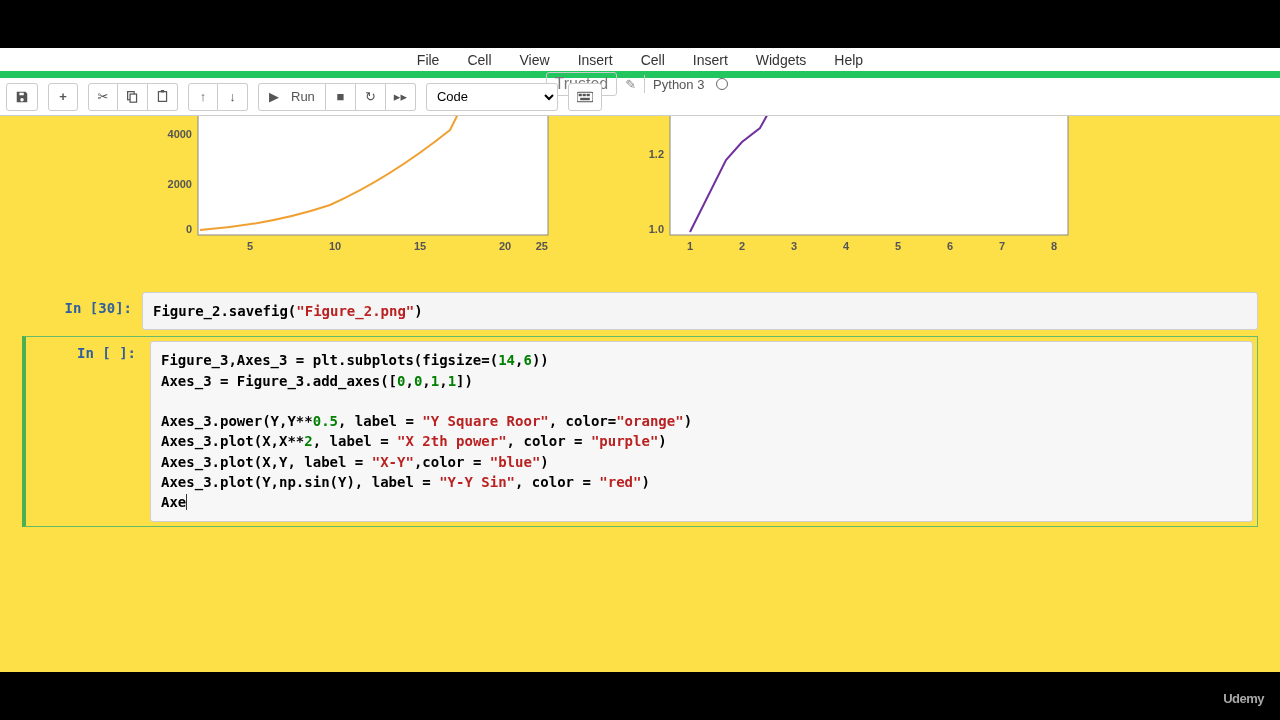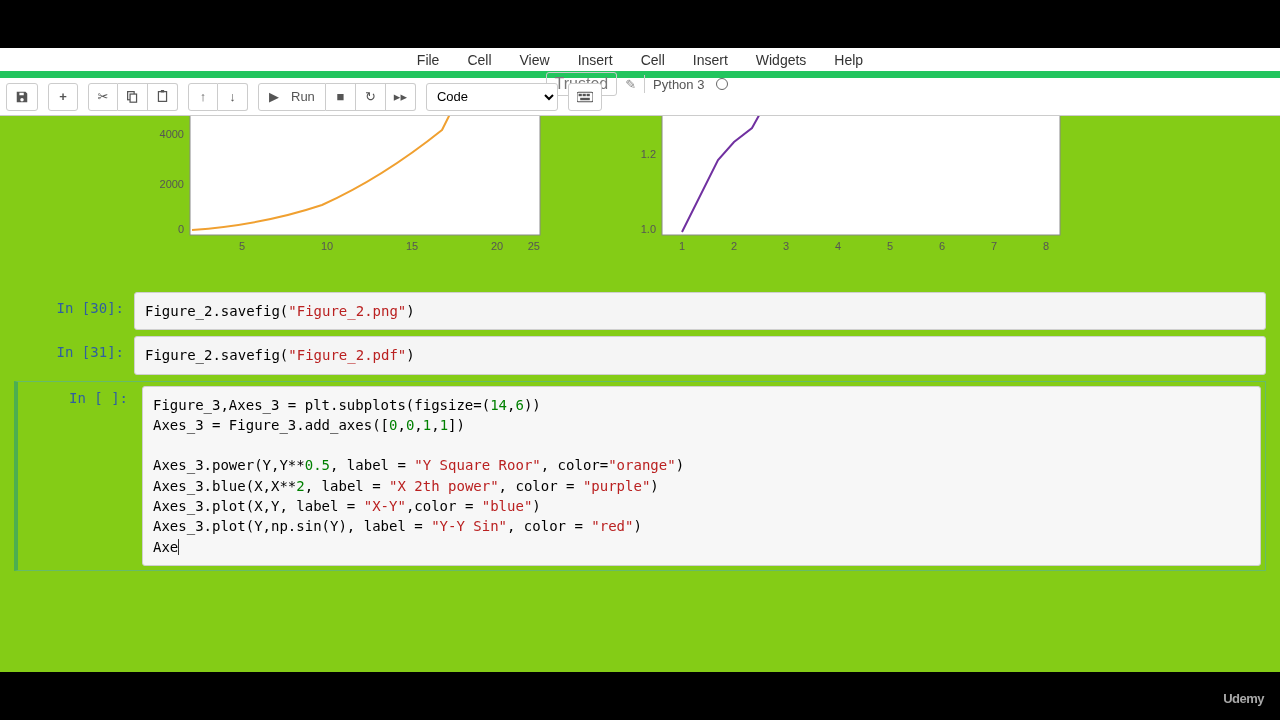"4000" .notebook-area { background: #84cc16 -> #fde047; font-weight: none -> bold; padding: 0 2px -> 0 10px }
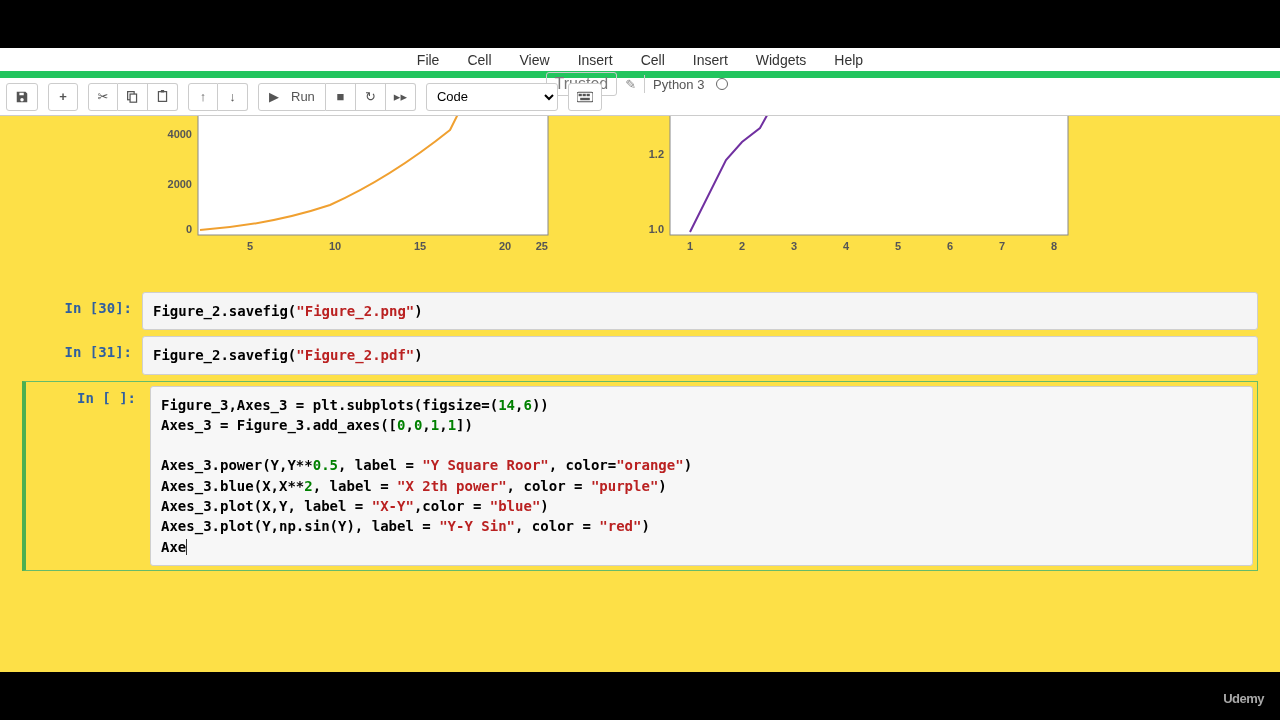"In [31]:" div.cell { html: <div> <div>In [31]:</div> <div><span>Figure_2.savefig(</span><span>"Figure_2.pdf"</span><span>)</span></div> </div> -> none }
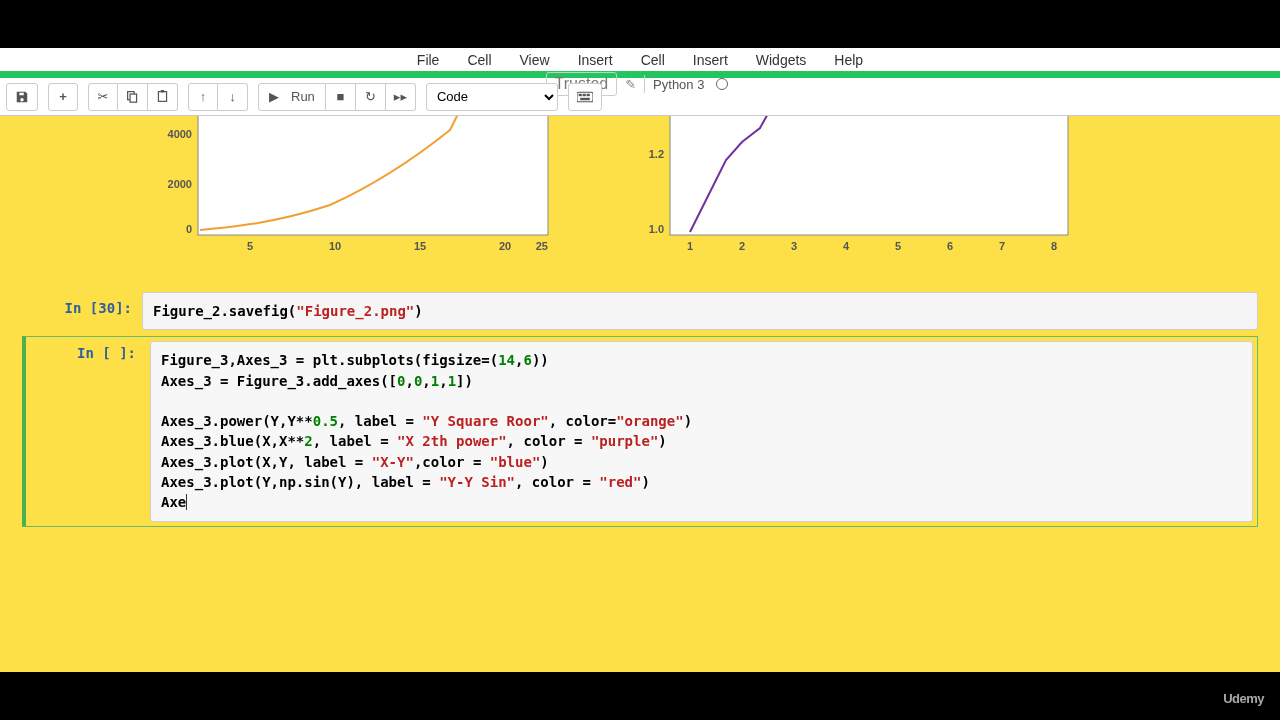"Axes_3.blue(X,X**" span { text: 3.blue -> 3.plot }
